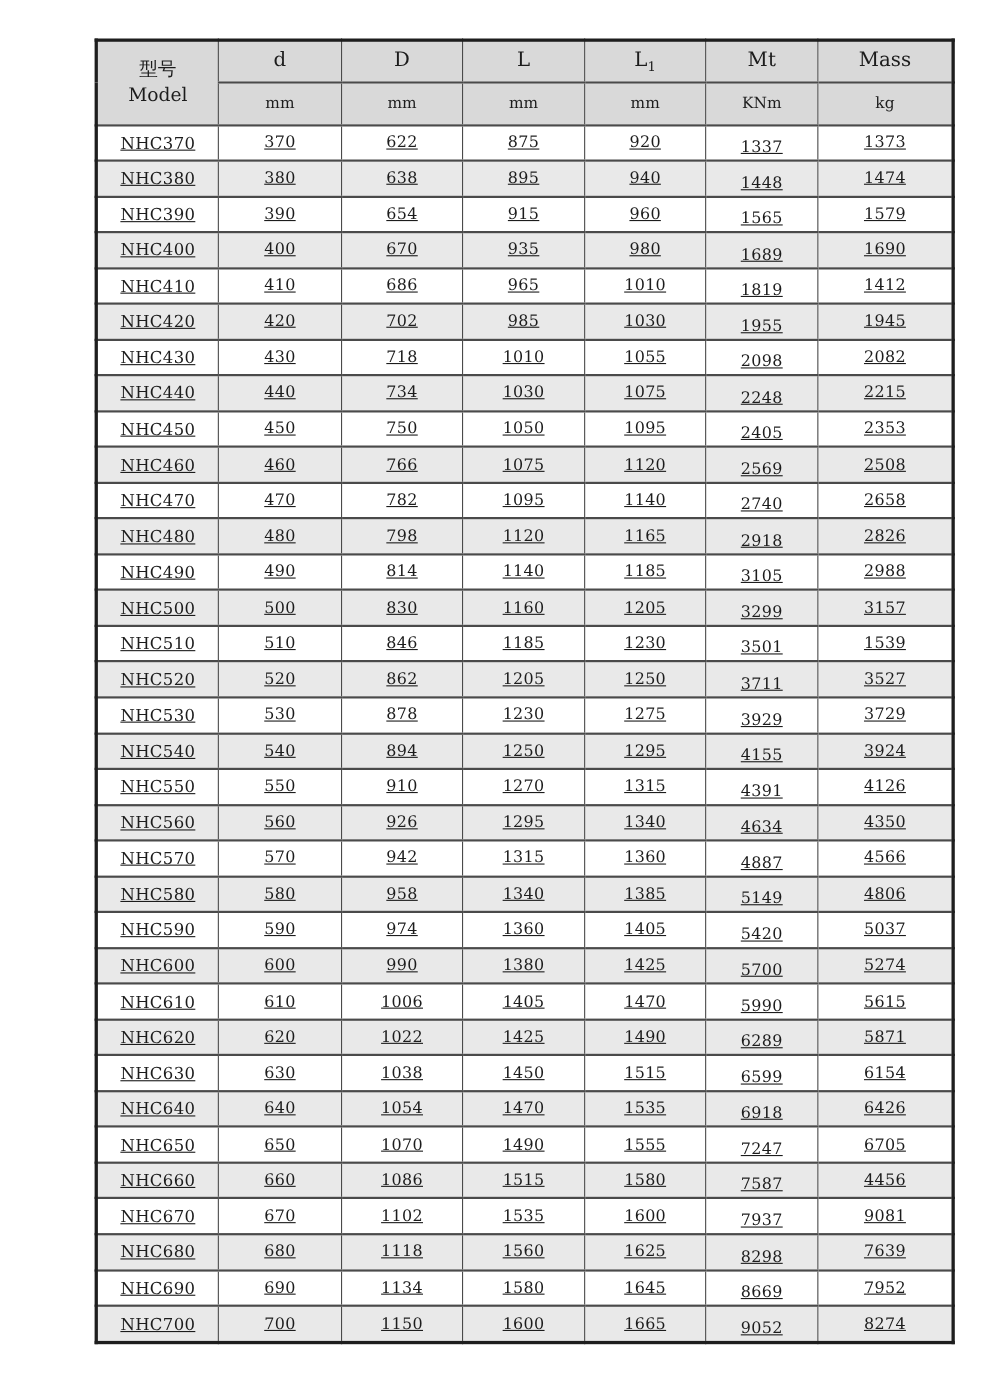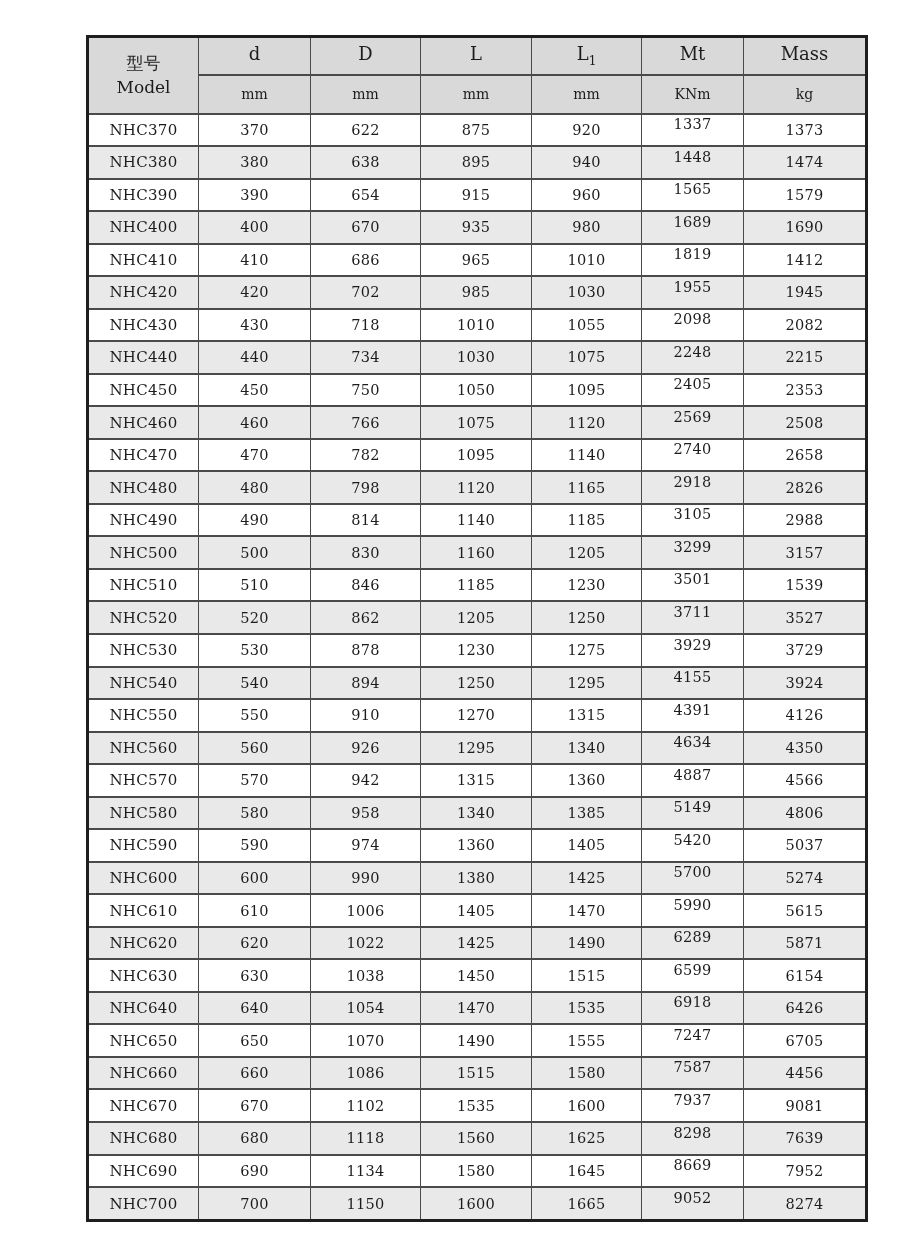"NHC370" tbody tr { text-decoration: none -> underline }
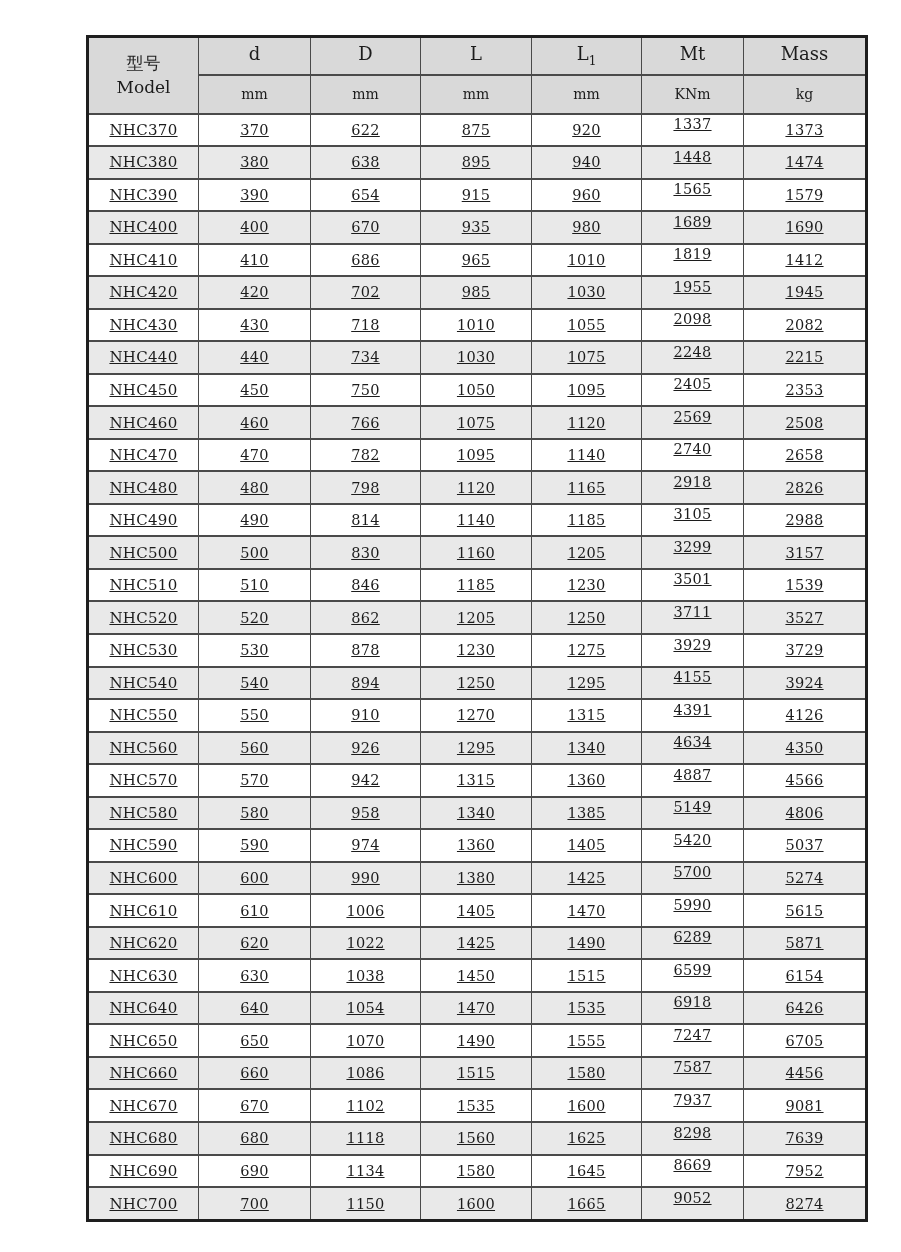"1337" tbody td.c5 { padding-bottom: 13px -> 3px }
